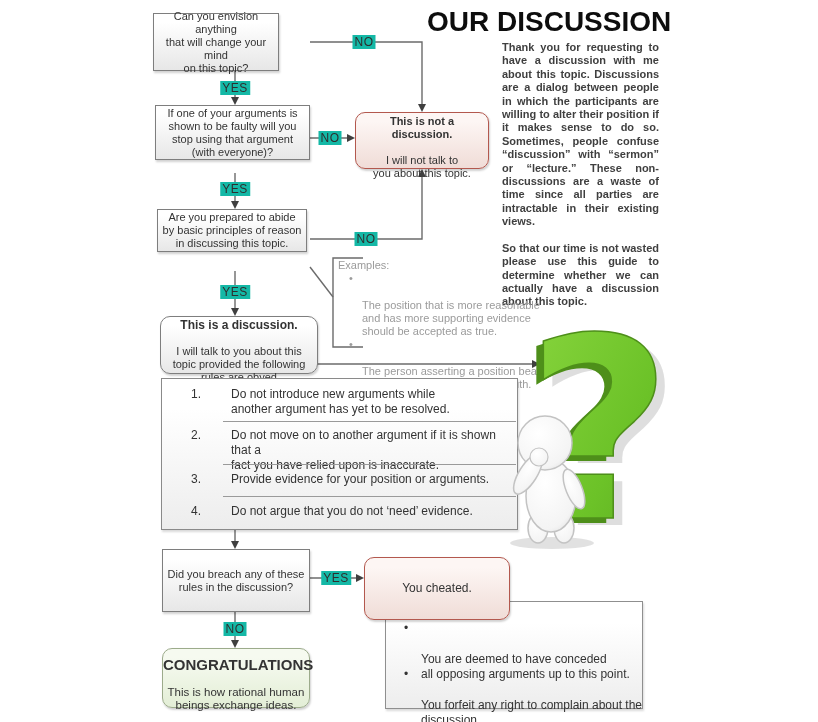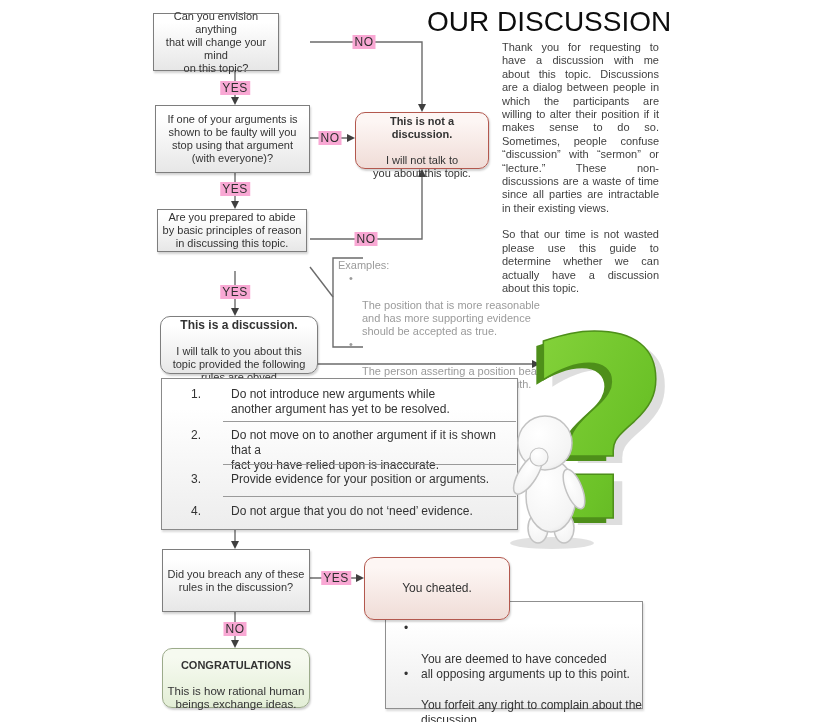"OUR DISCUSSION" #page-title { font-weight: normal -> bold }
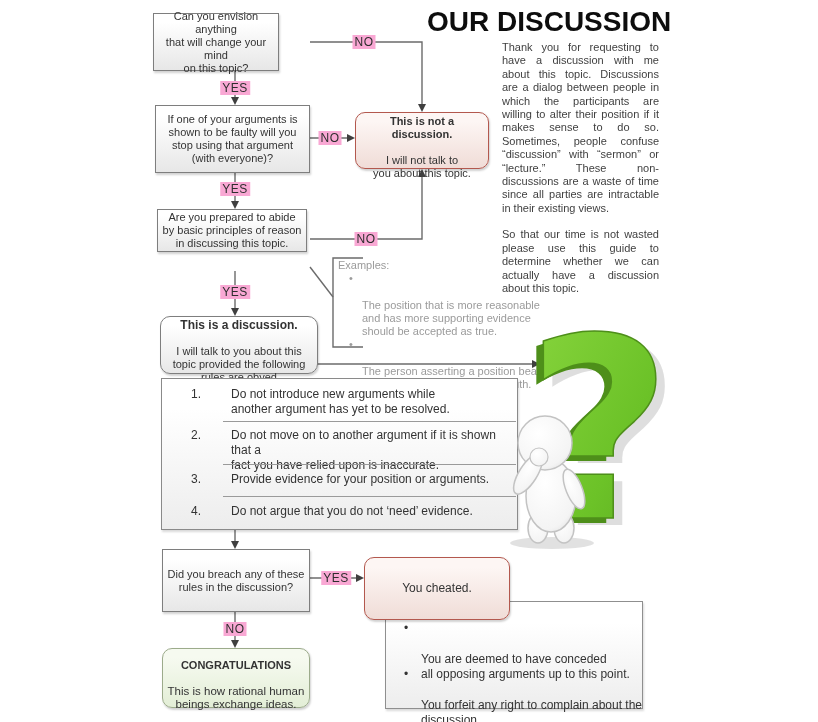"NO" .lbl { background: #f9a8d4 -> #14b8a6 }
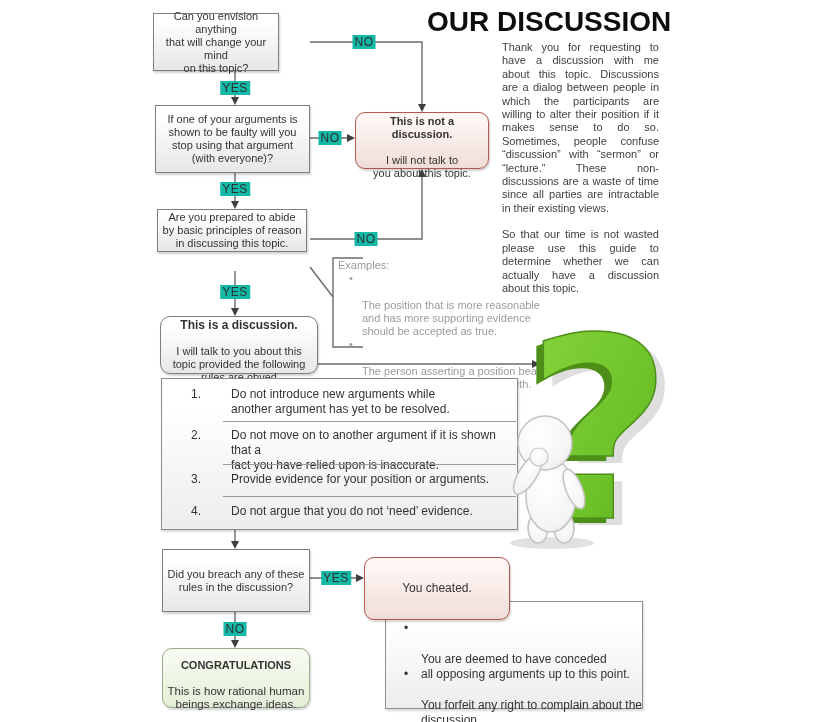"Thank you for requesting to" #intro { font-weight: none -> bold }
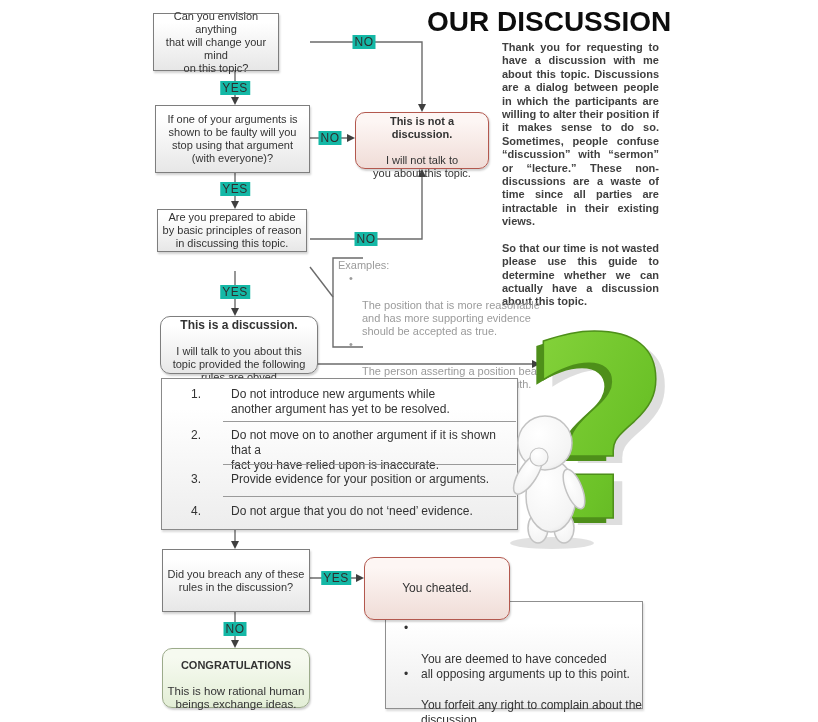"If one of your arguments" div.box { height: 68px -> 55px }
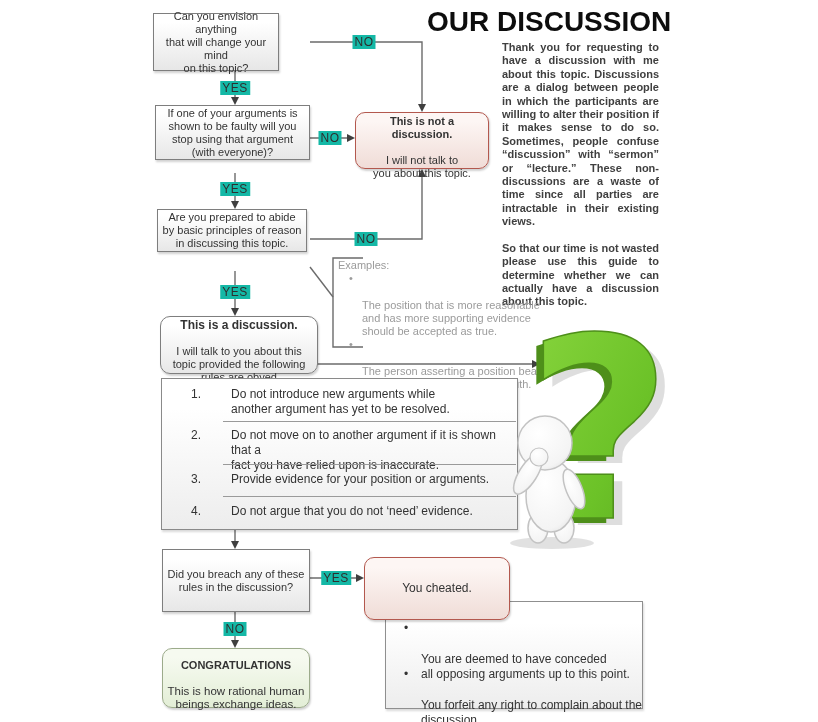"CONGRATULATIONS" span.bold { font-size: 11px -> 15px }
